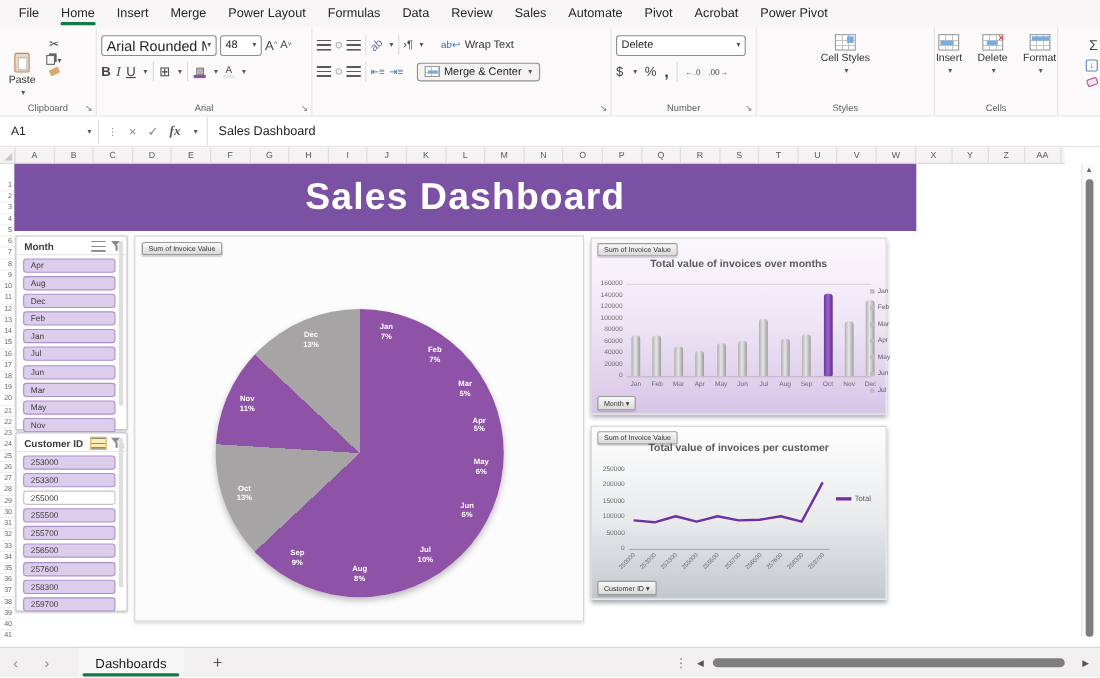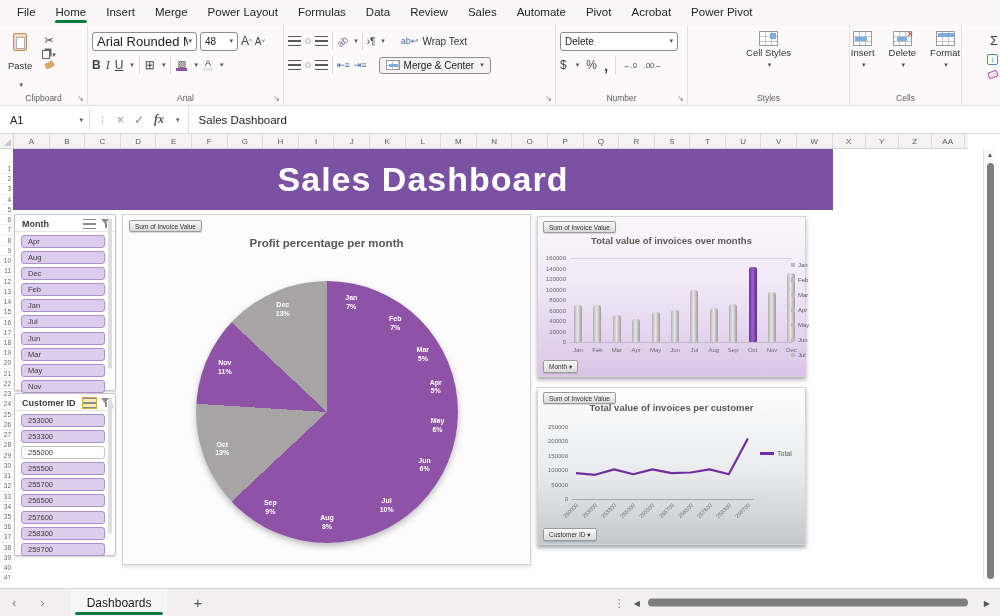"Paste" div.stack-btn { justify-content: space-between -> flex-end }
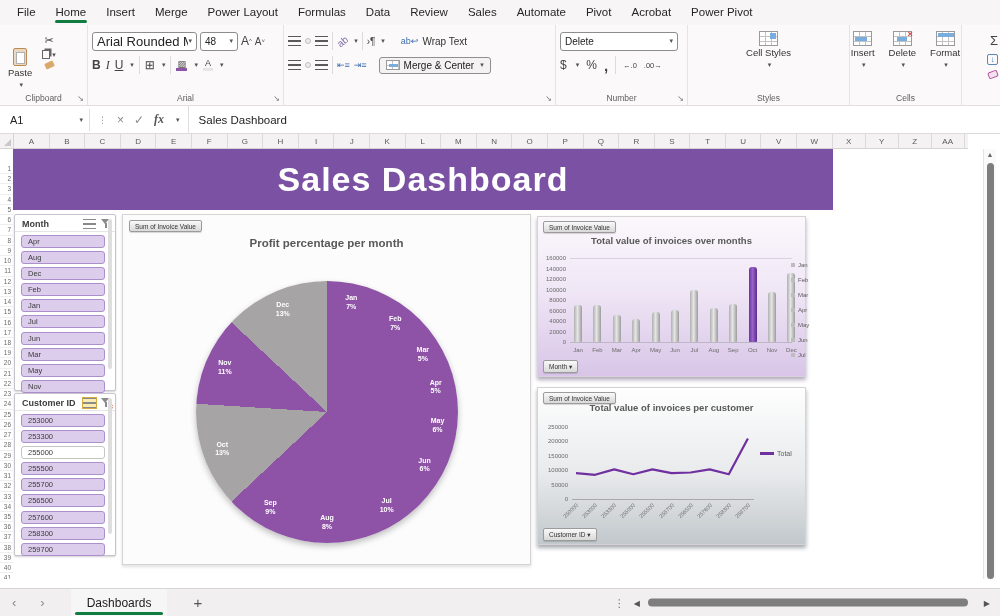"Profit percentage per month" div.chart-title { html: <div>Profit percentage per month</div> -> none }
